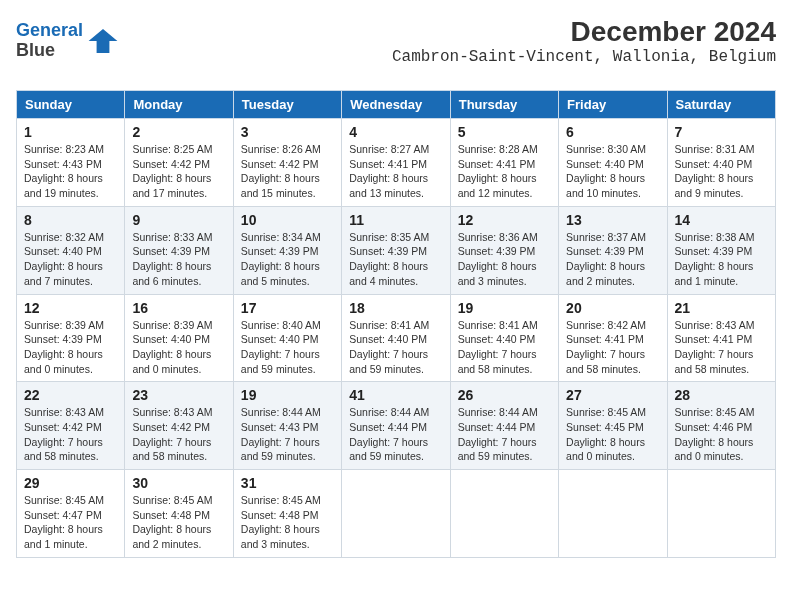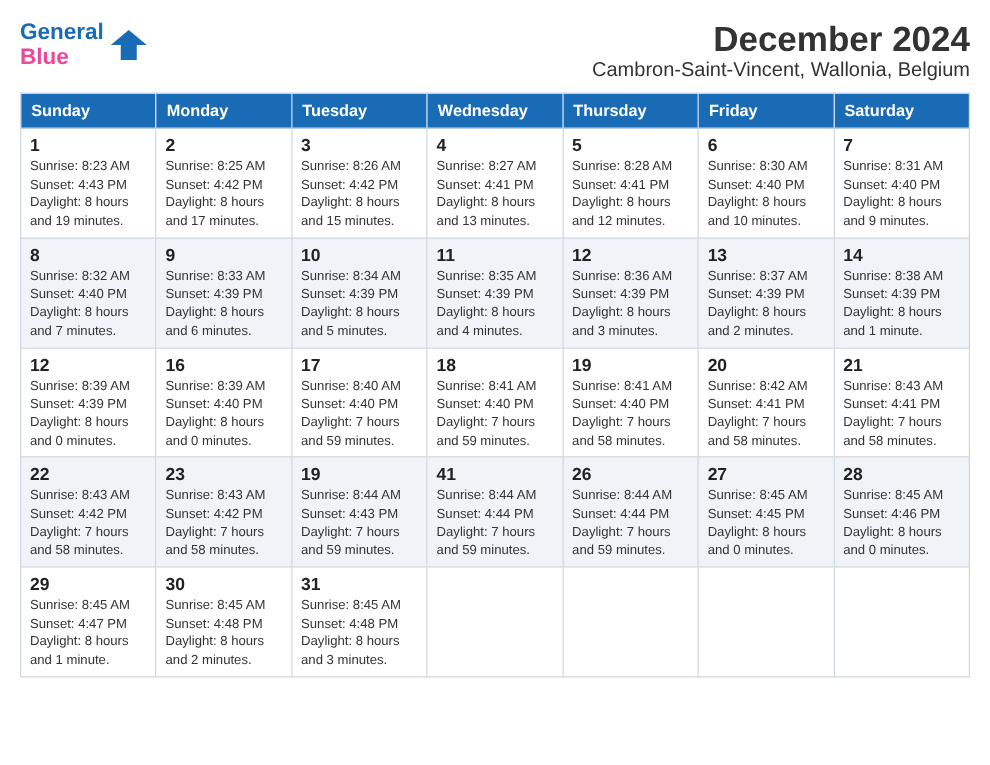"General" .header { align-items: flex-start -> center; margin-bottom: 8px -> 24px }
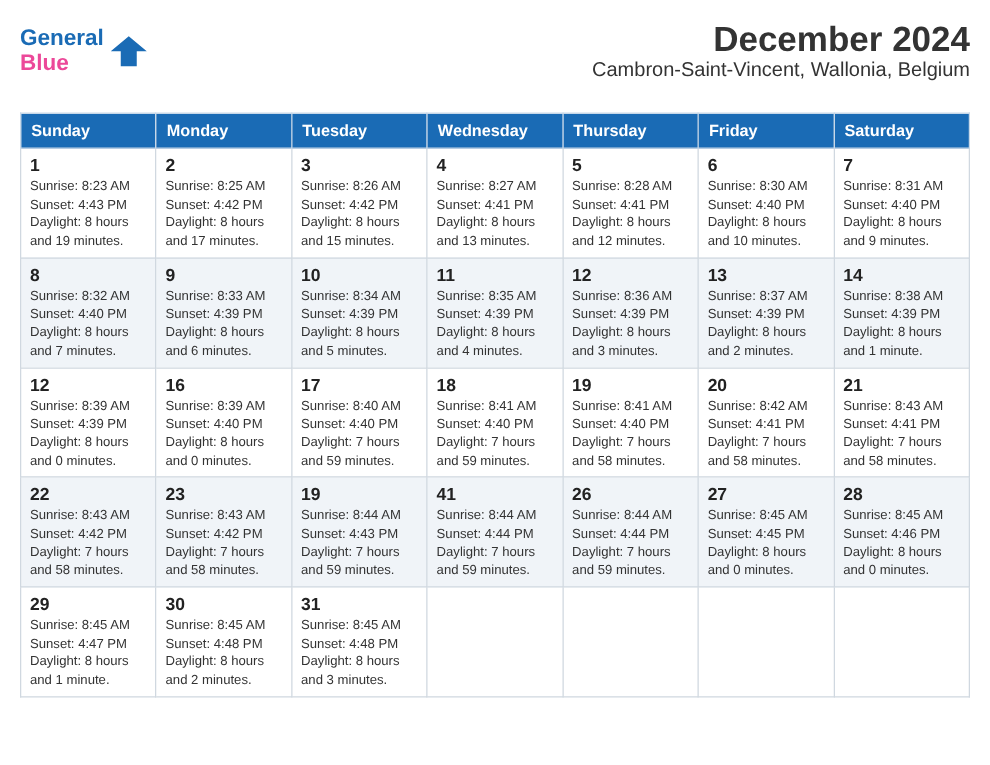"Blue" span { color: #ec4899 -> #404040 }
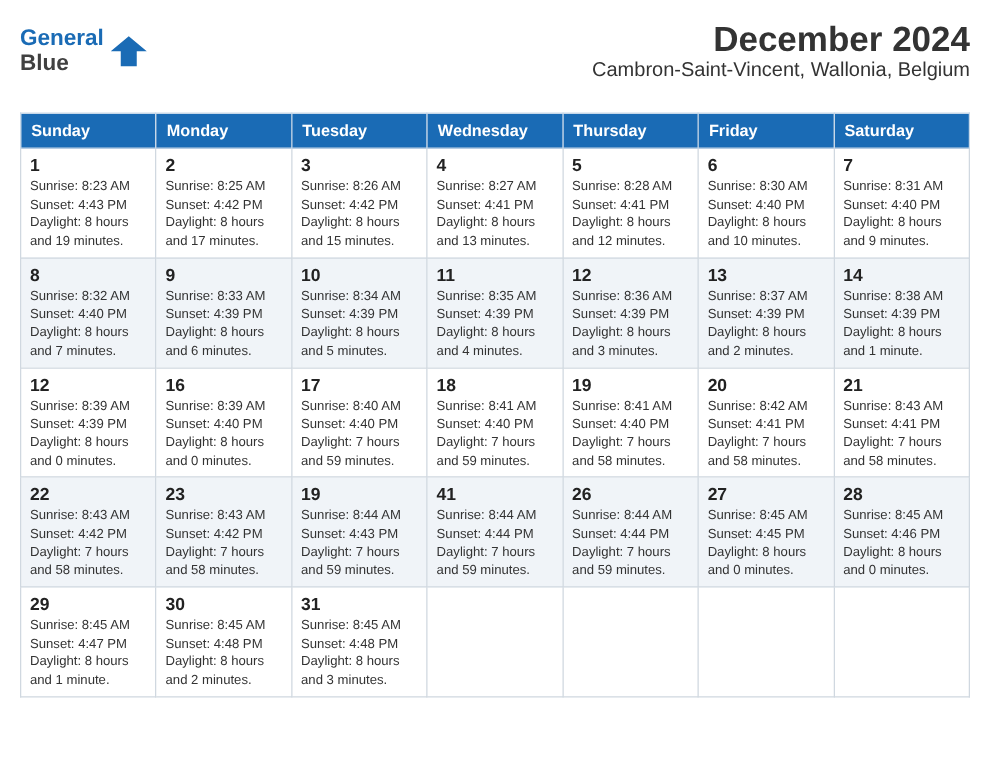"Cambron-Saint-Vincent, Wallonia, Belgium" .subtitle { font-family: none -> Liberation Mono, monospace }
